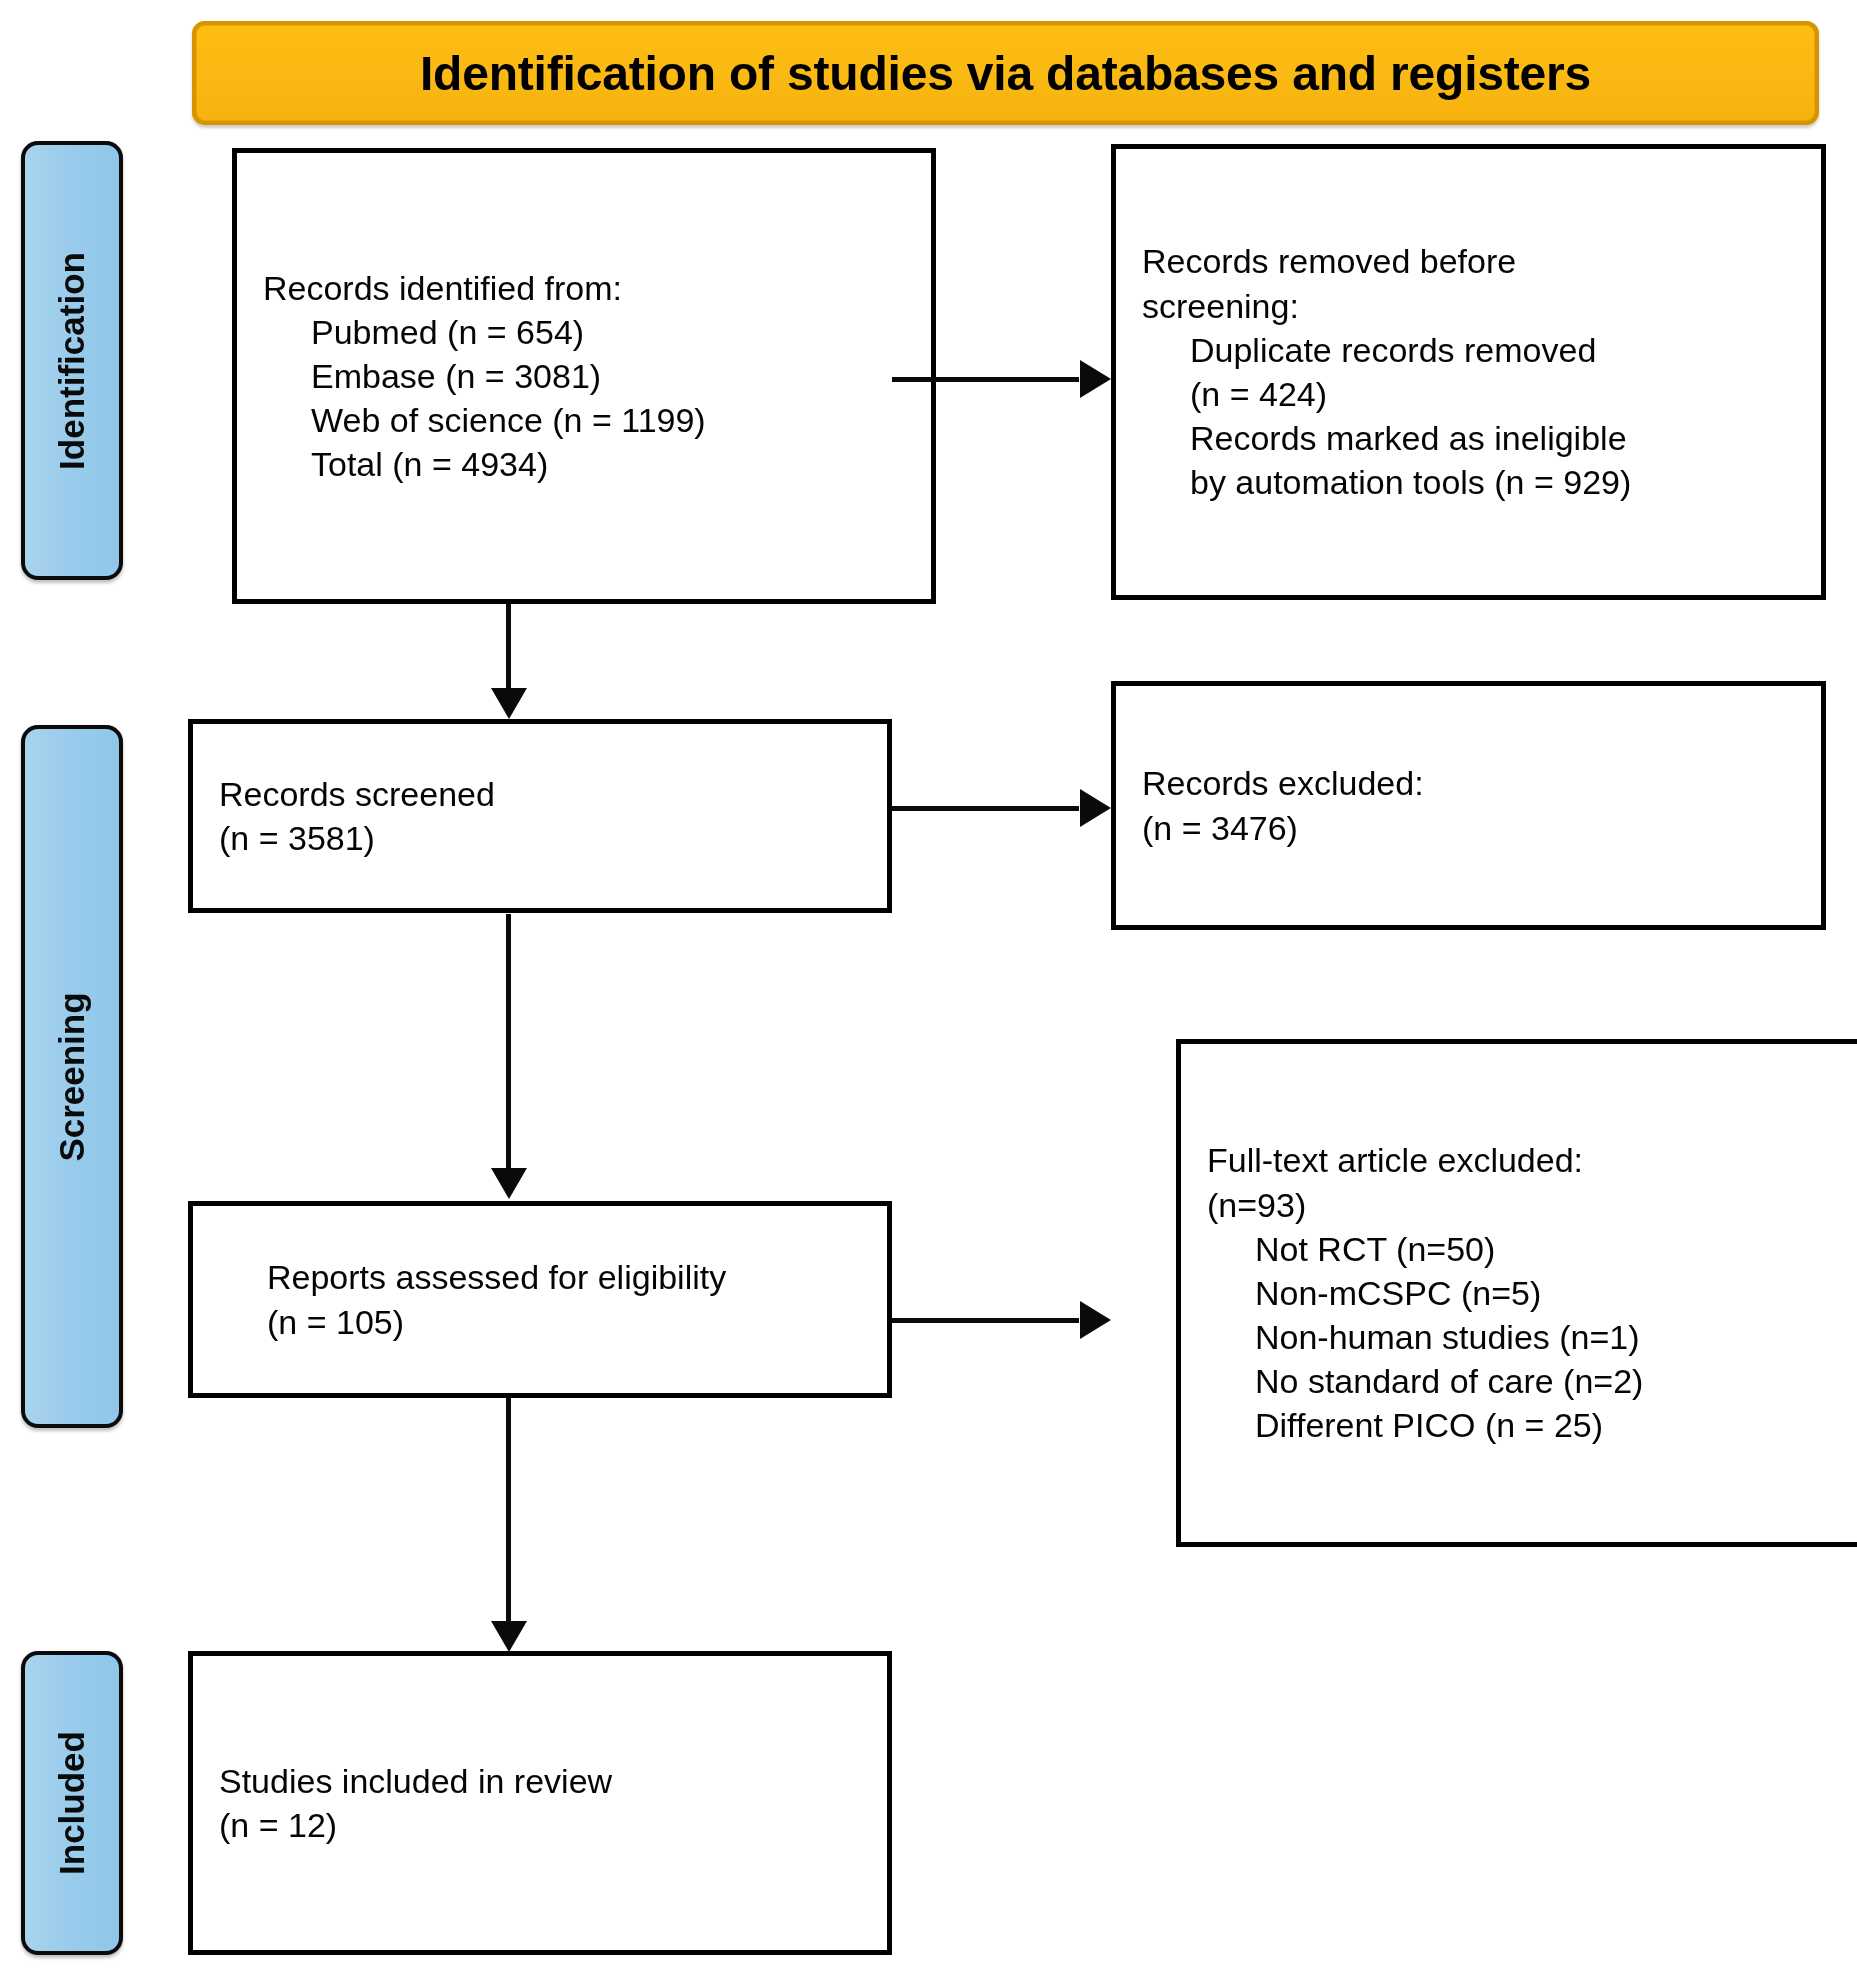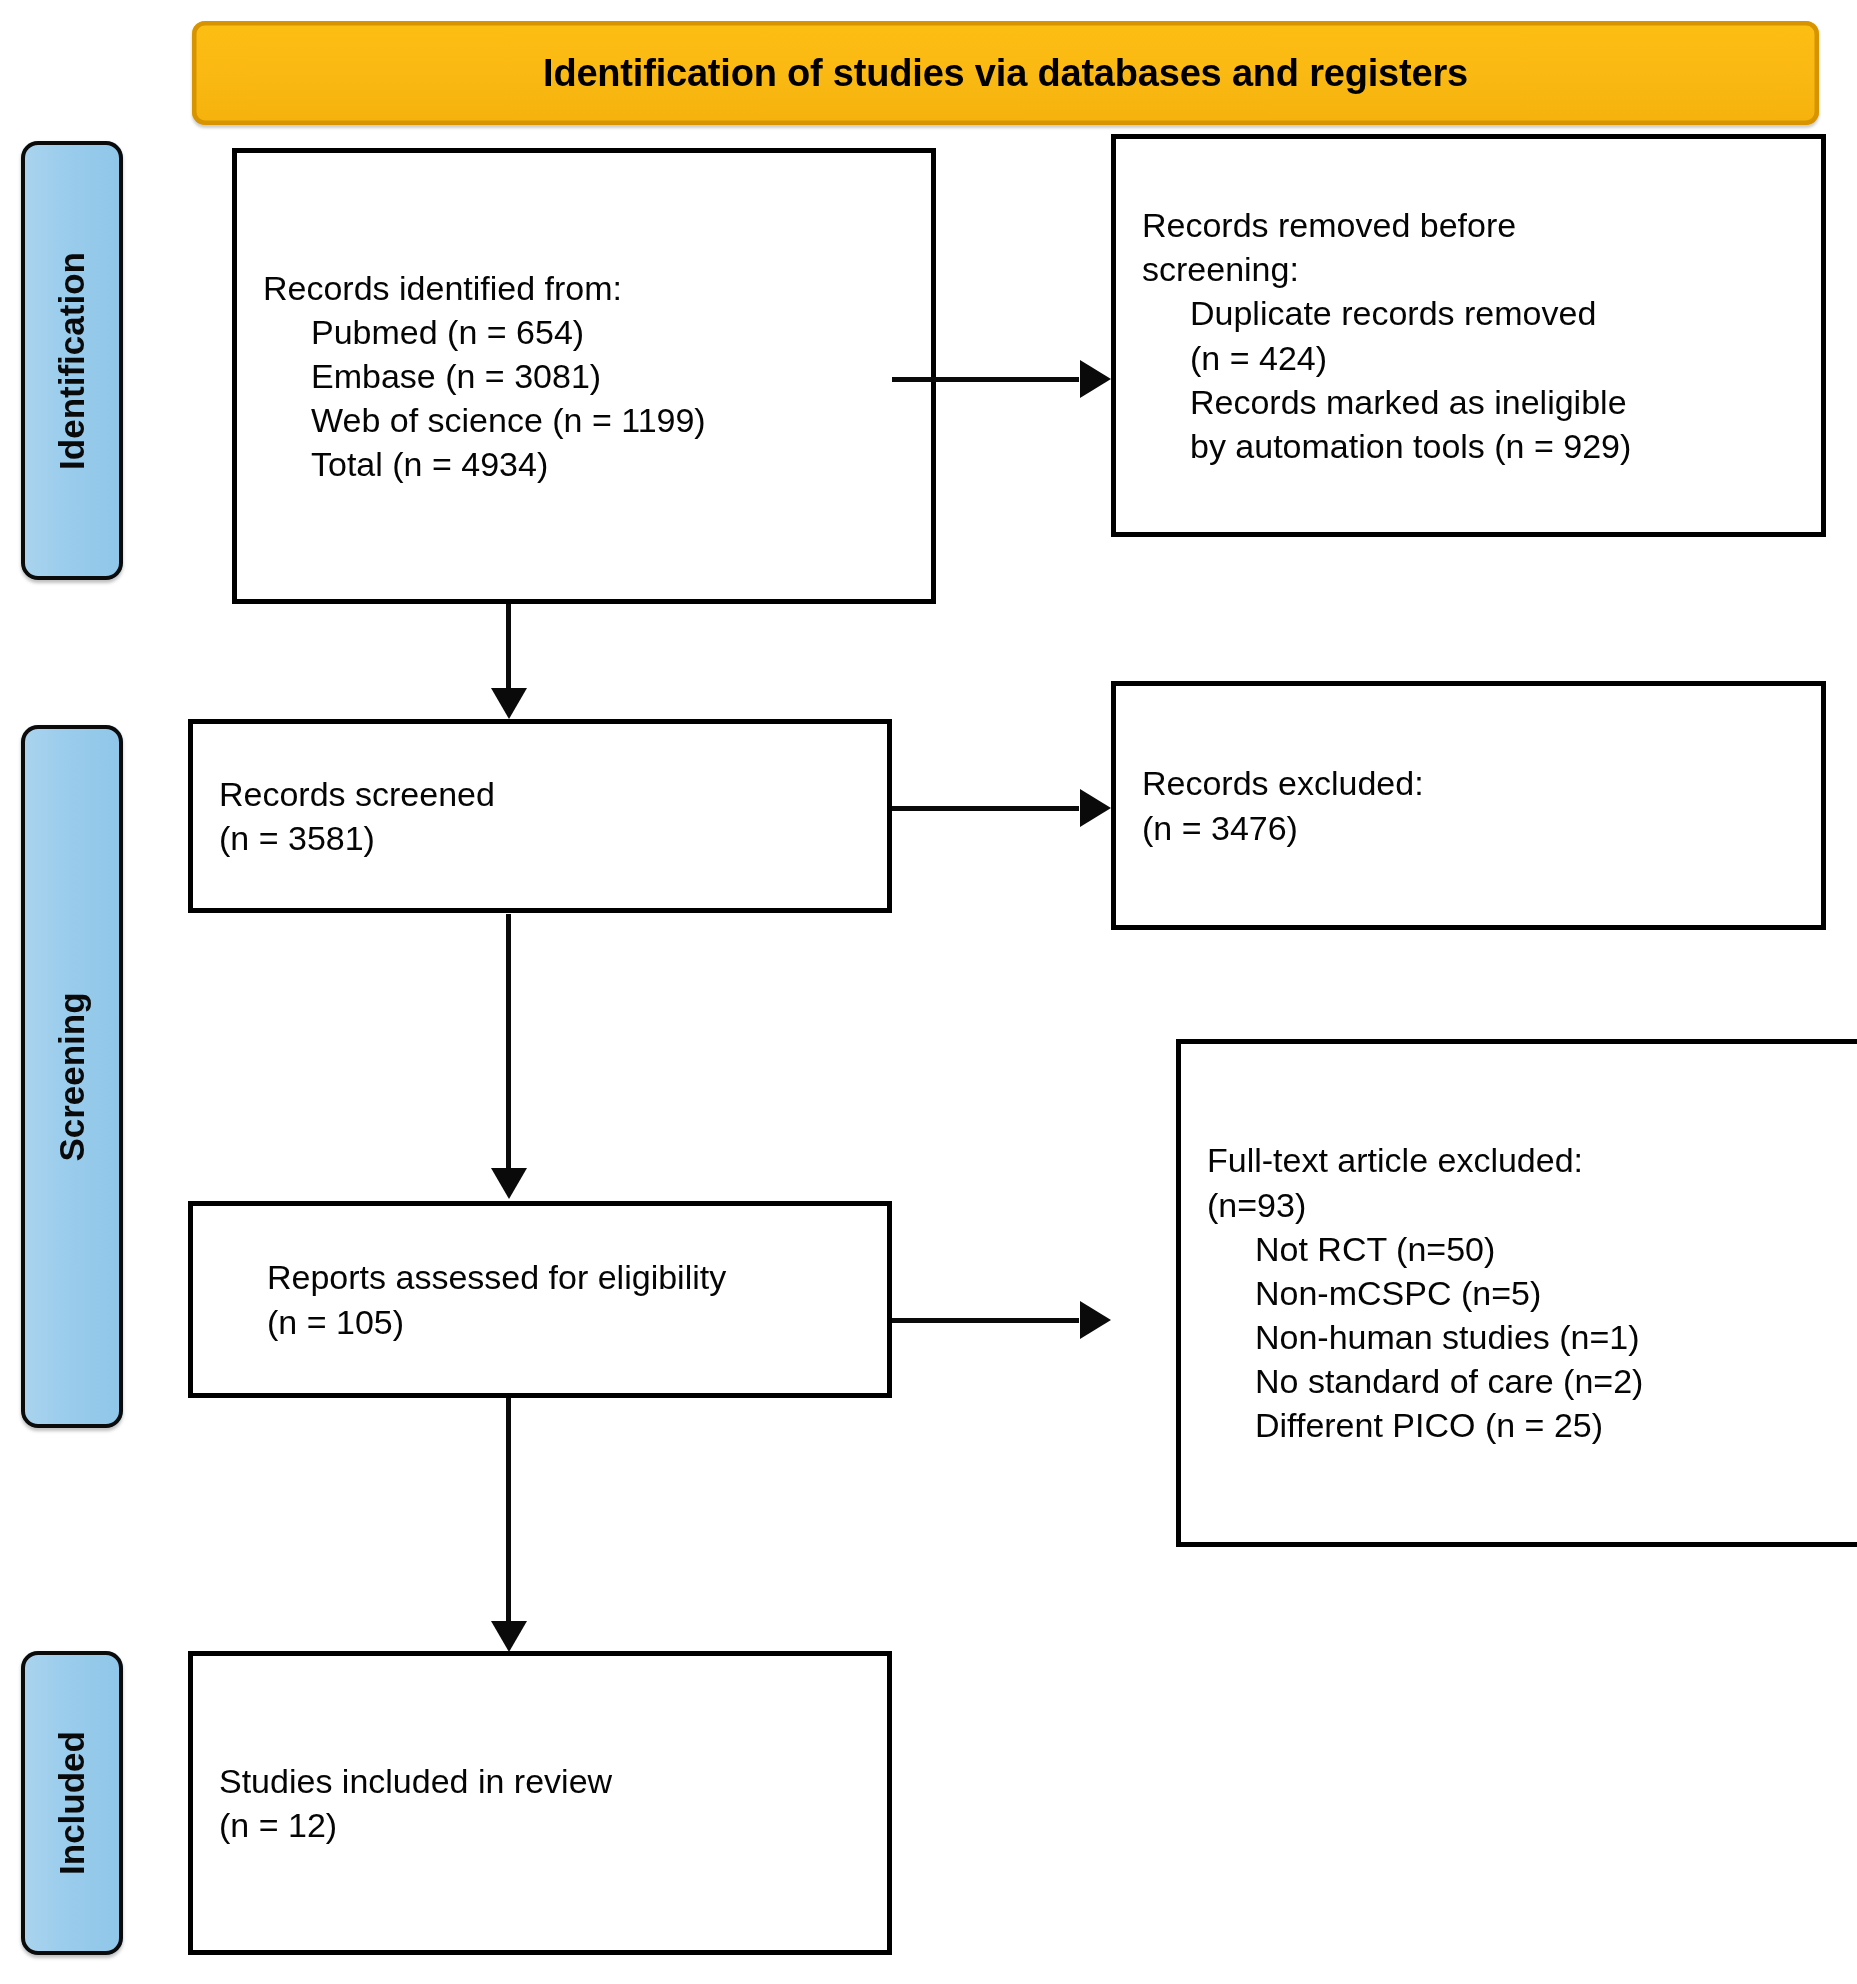"Identification of studies via databases" .phase-banner .txt { font-size: 38px -> 48px }
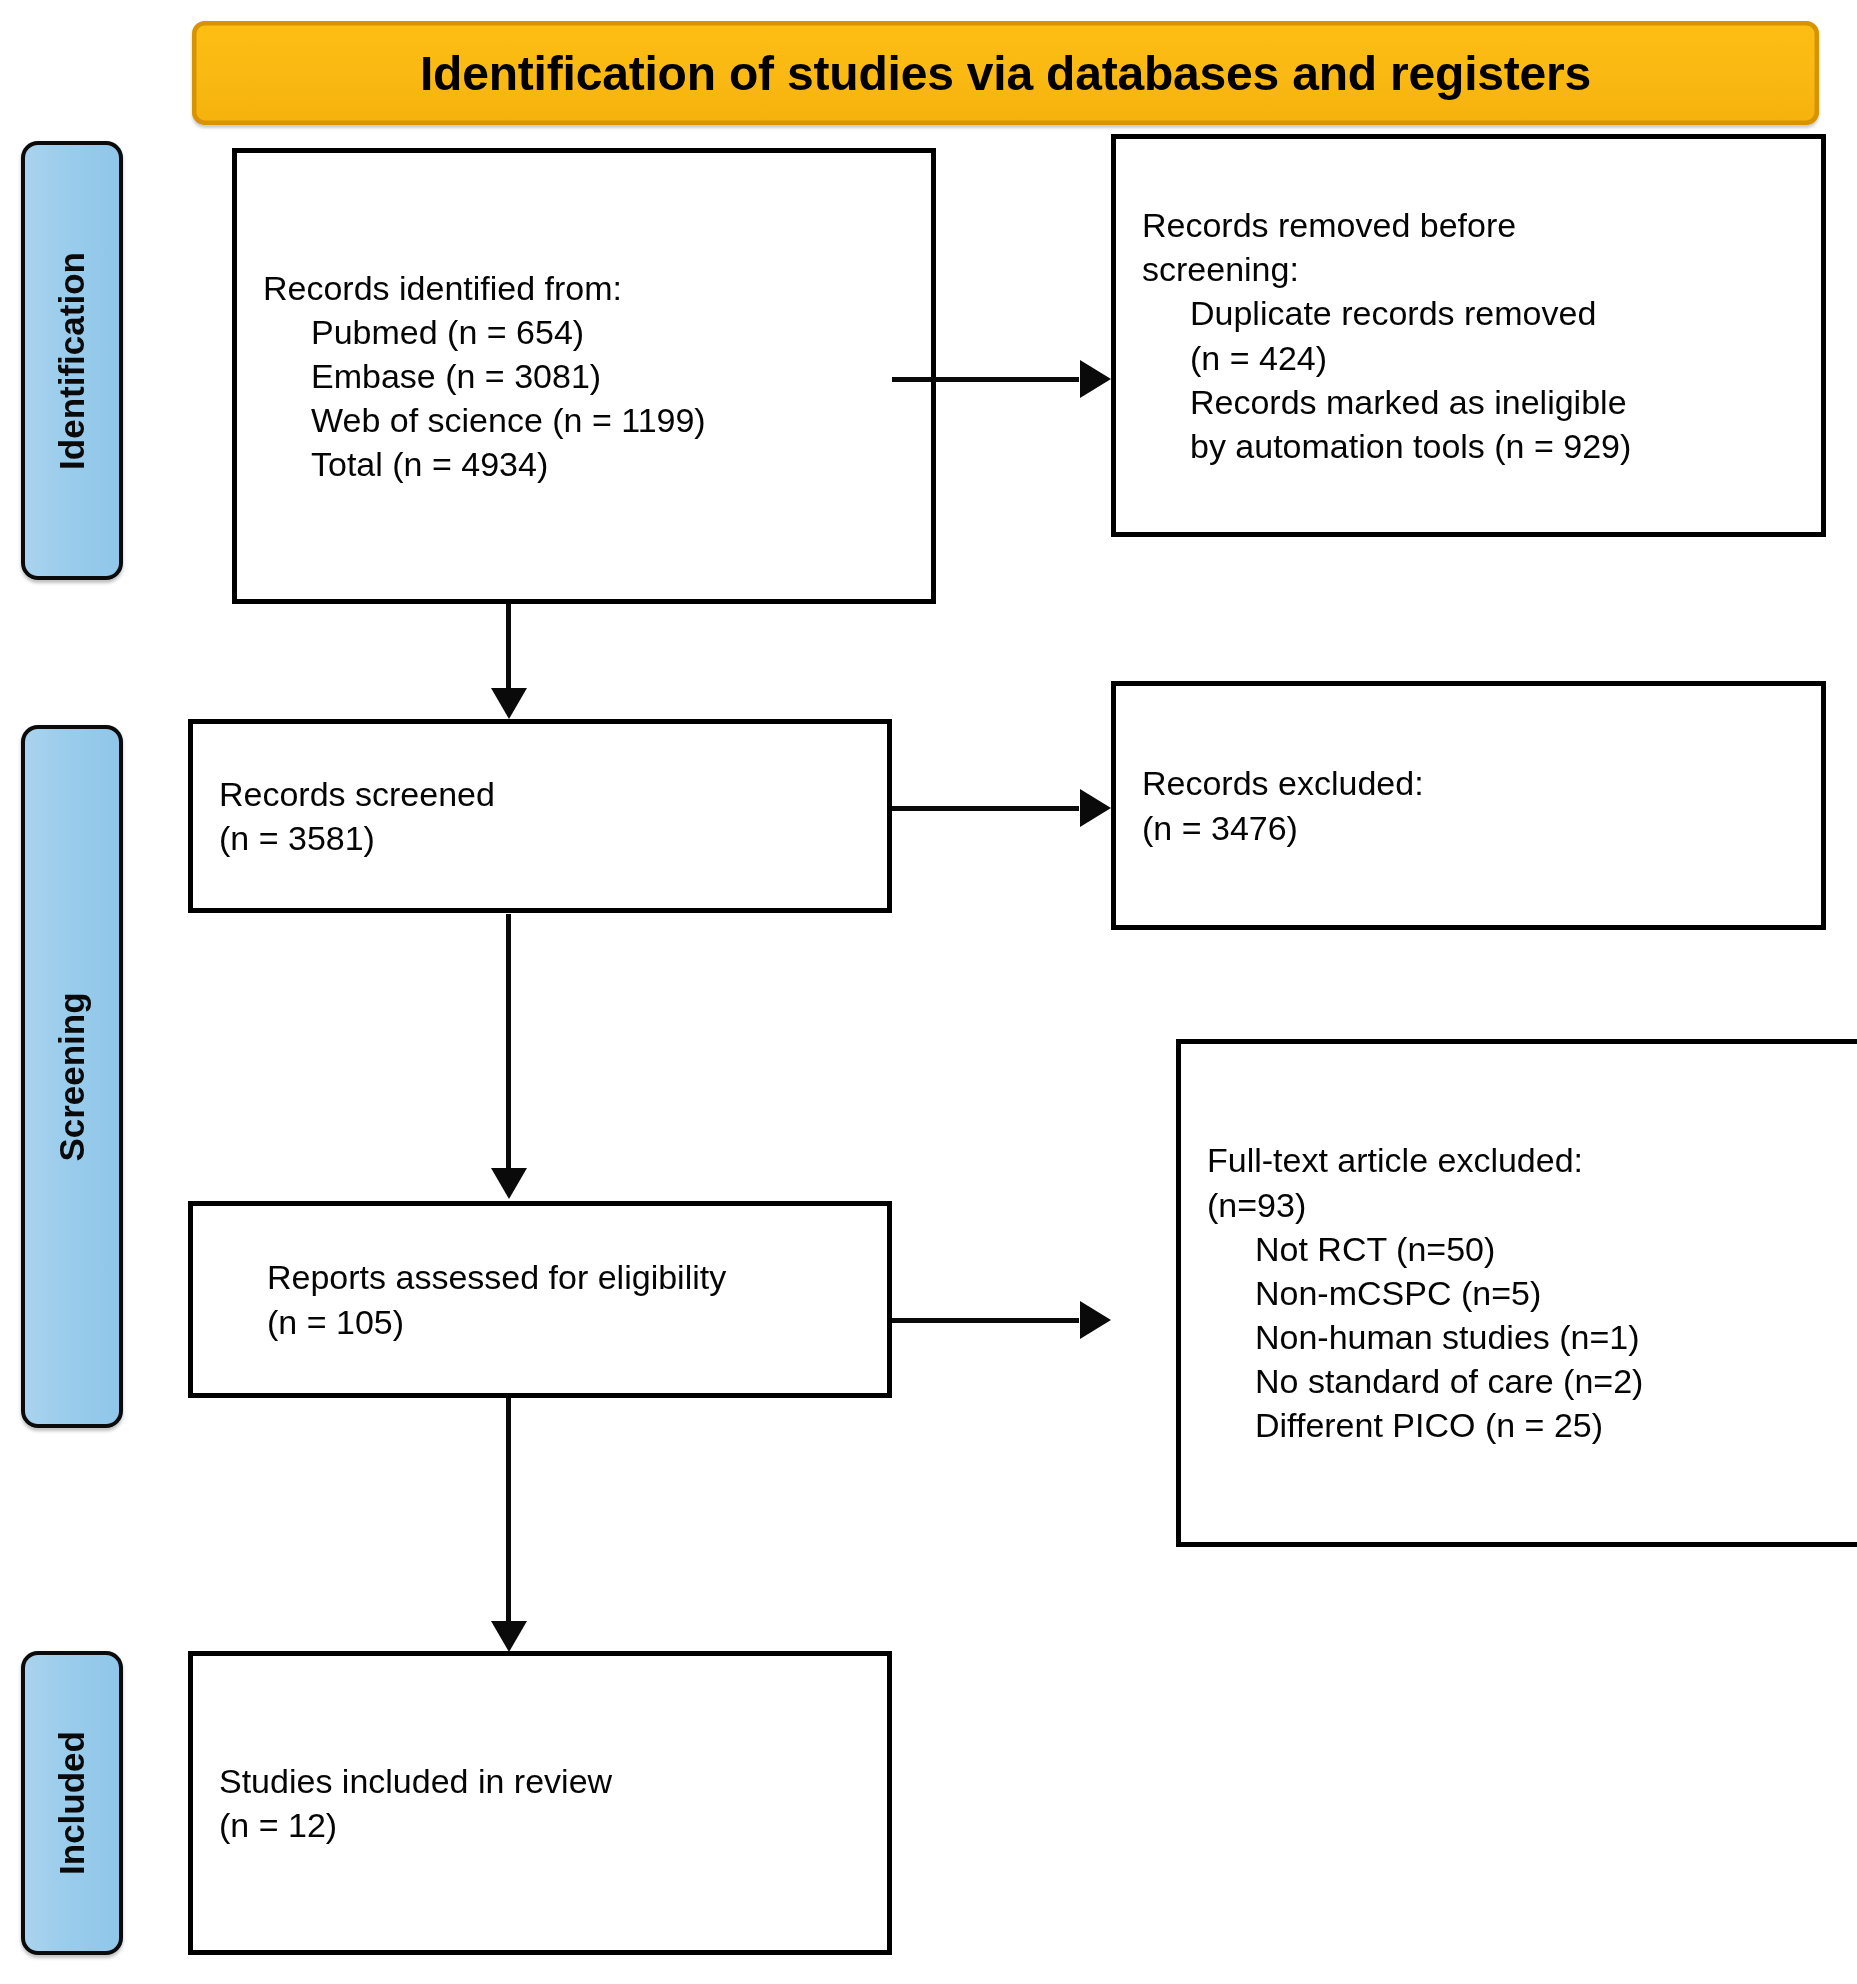"Records removed before" div.pbox { height: 403px -> 456px; top: 134px -> 144px }
